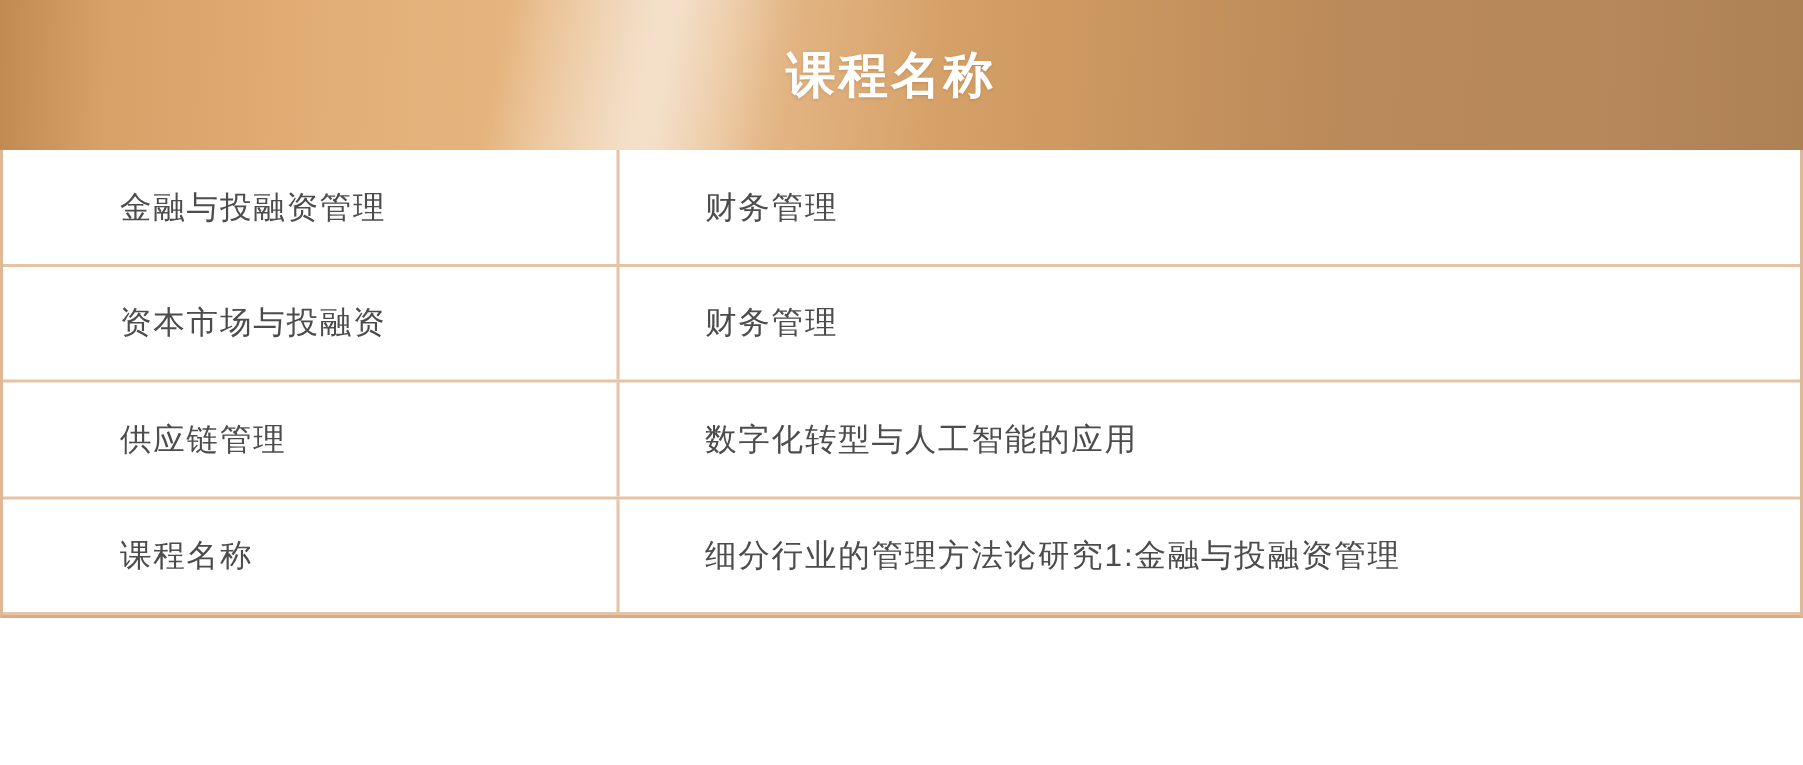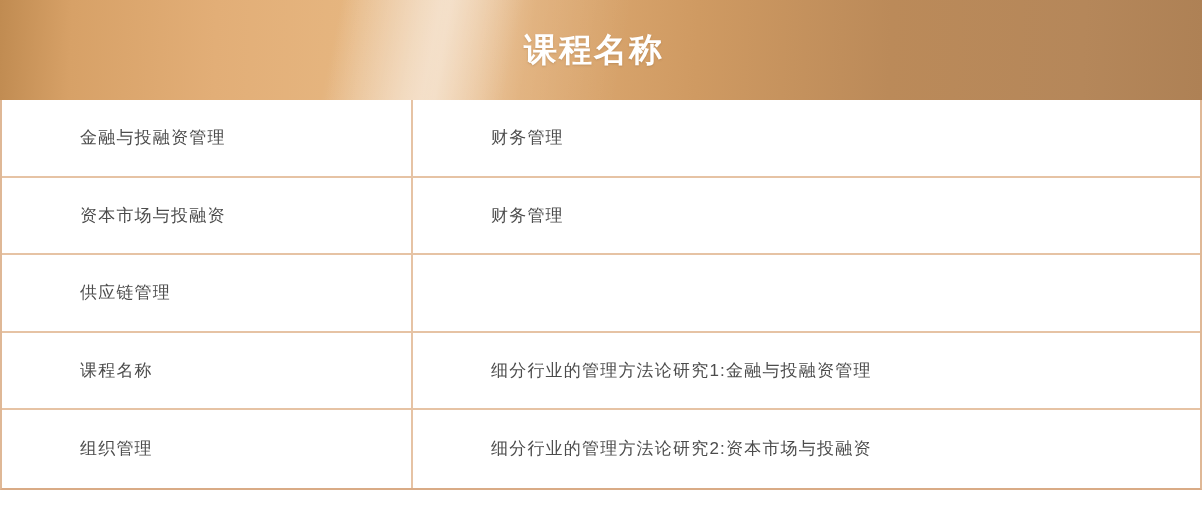"金融与投融资管理" .cell { font-size: 17px -> 21px }
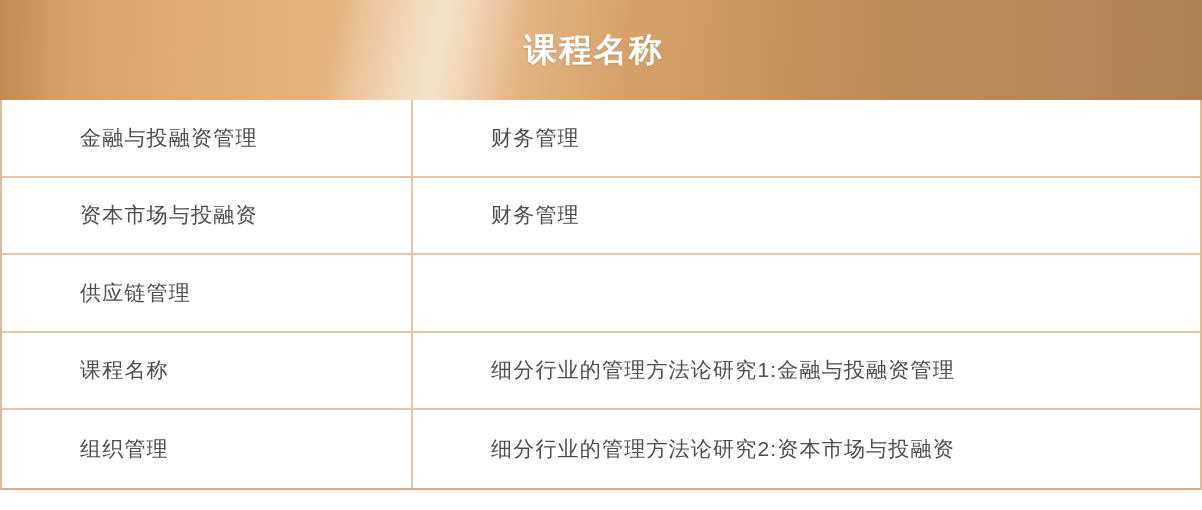"财务管理" .cell-right { padding-left: 78px -> 57px }
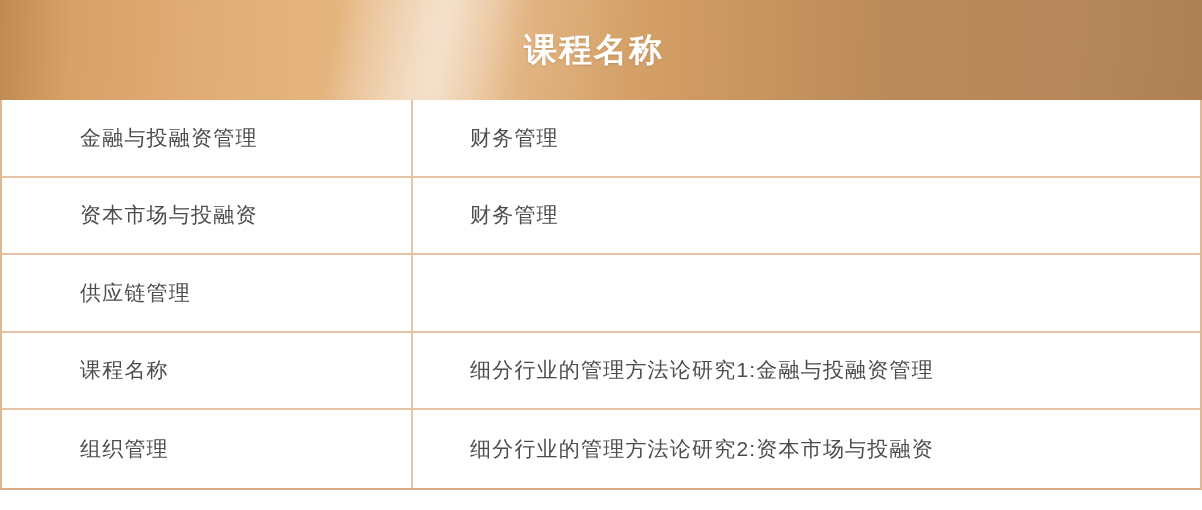"数字化转型与人工智能的应用" div.cell { html: none -> <div>数字化转型与人工智能的应用</div> }
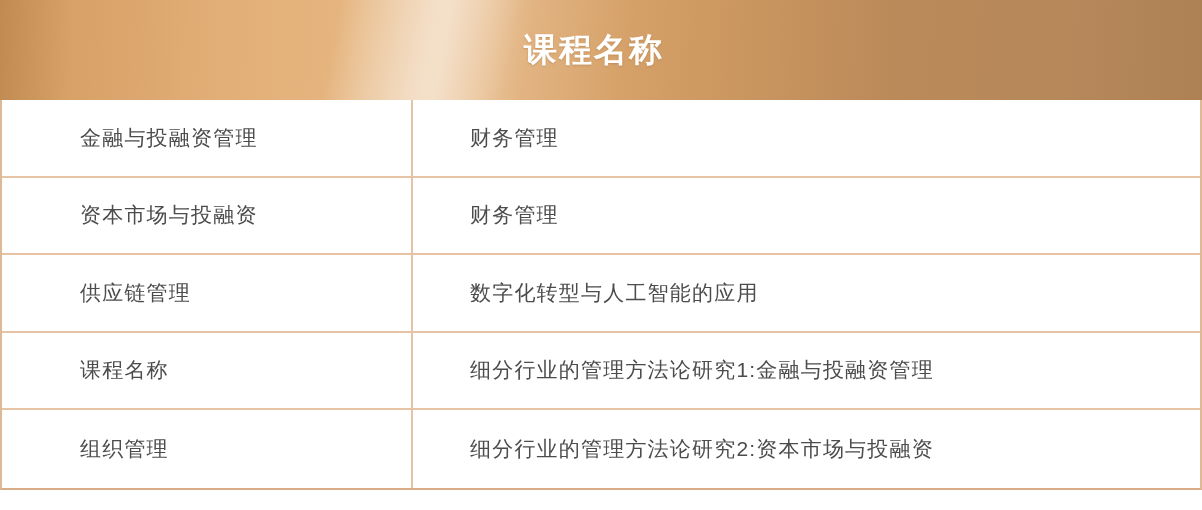"组织管理" div.table-row { html: <div> <div>组织管理</div> <div>细分行业的管理方法论研究2:资本市场与投融资</div> </div> -> none }
